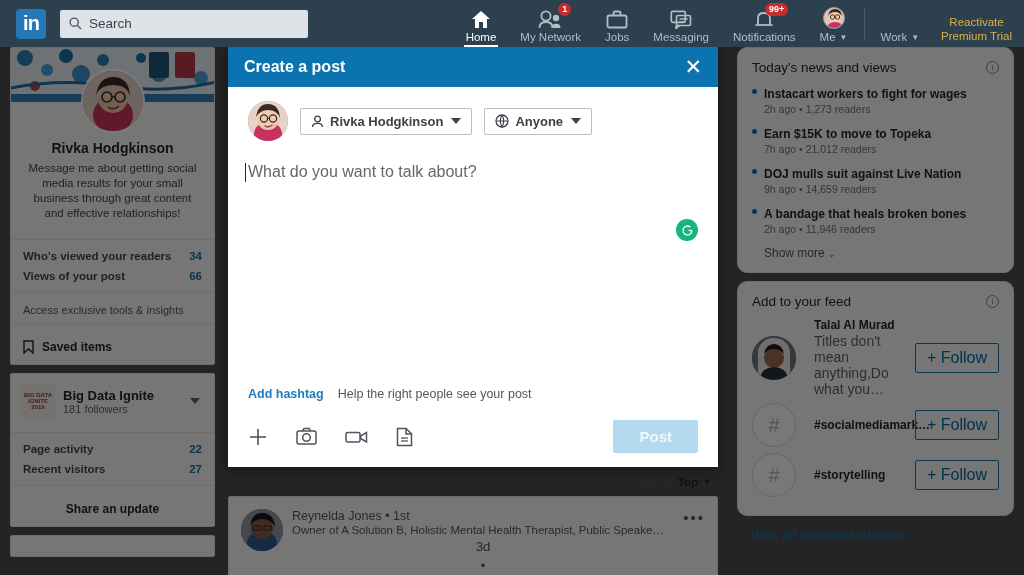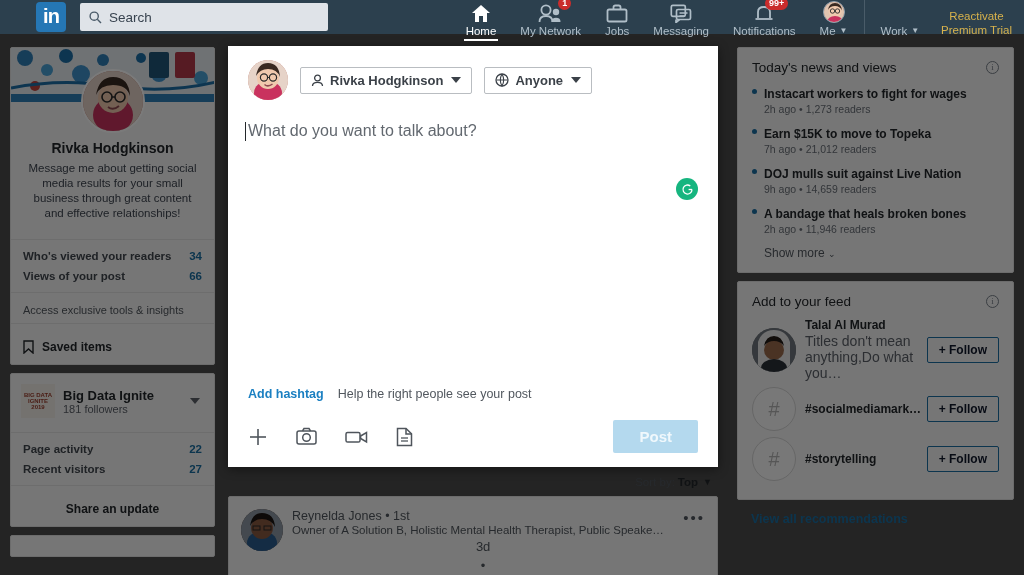"in" .topnav { height: 34px -> 47px; padding-left: 20px -> none }
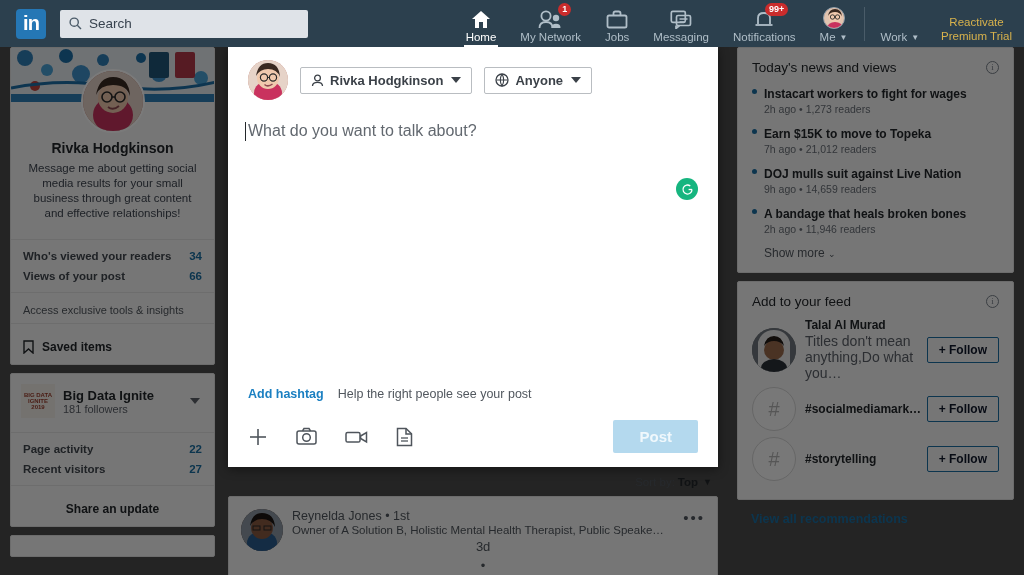"Create a post" div.mhead { html: none -> <div> <div>Create a post</div> <div>✕</div> </div> }
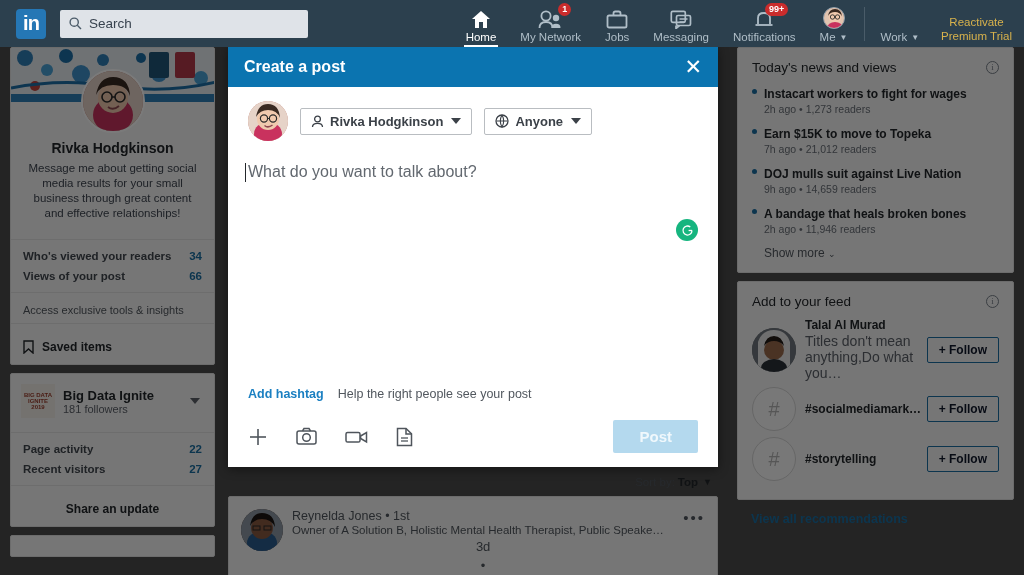"Today's news and views" .rcard { border-radius: 2px -> 10px }
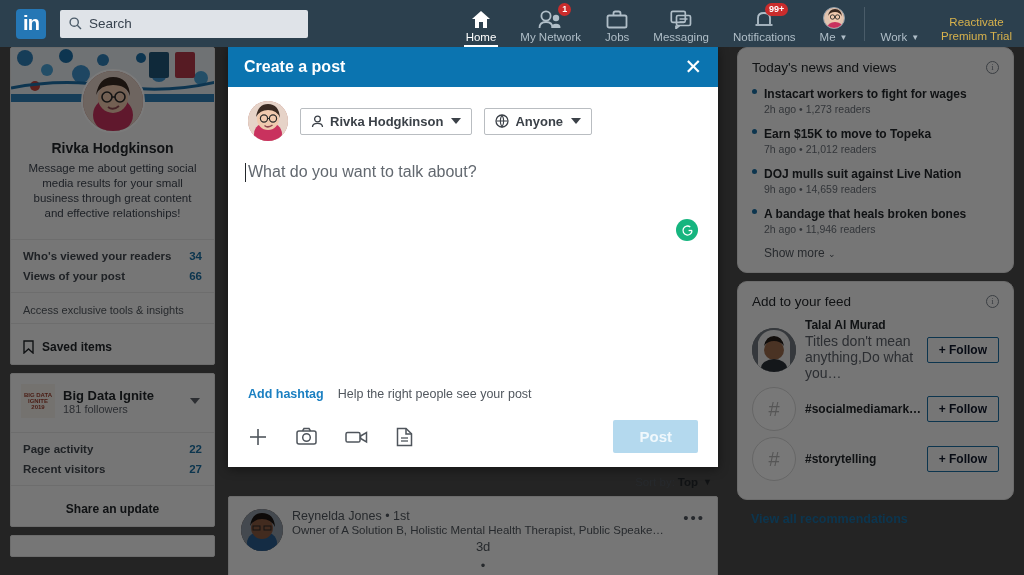"Talal Al Murad" .feedsug { gap: 9px -> 18px }
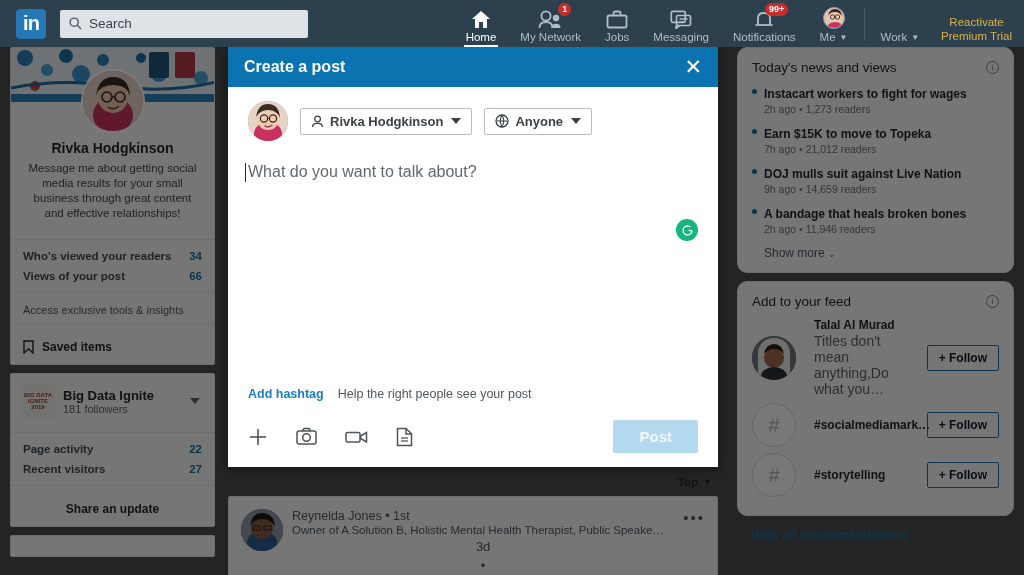"+ Follow" .followbtn { color: #0f172a -> #0369a1; font-size: 12px -> 16px; font-weight: bold -> normal }
